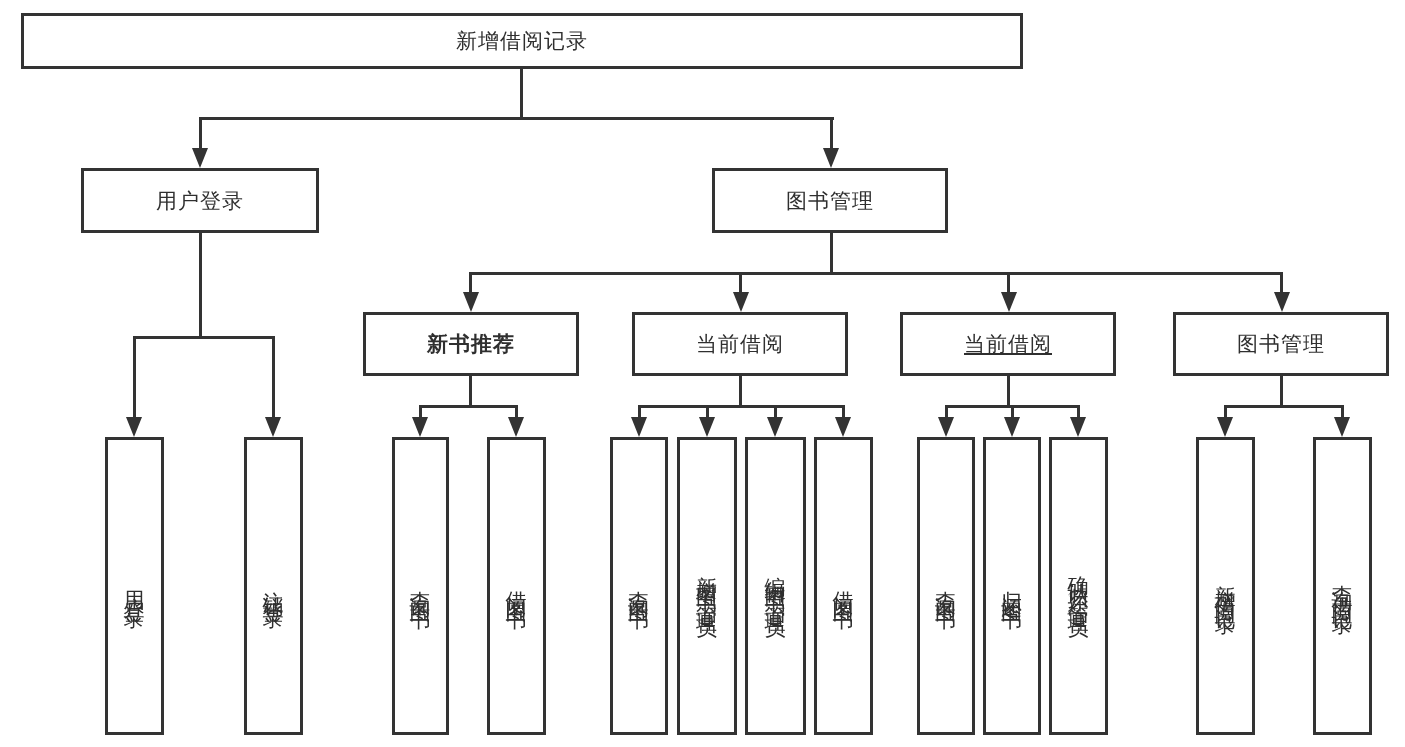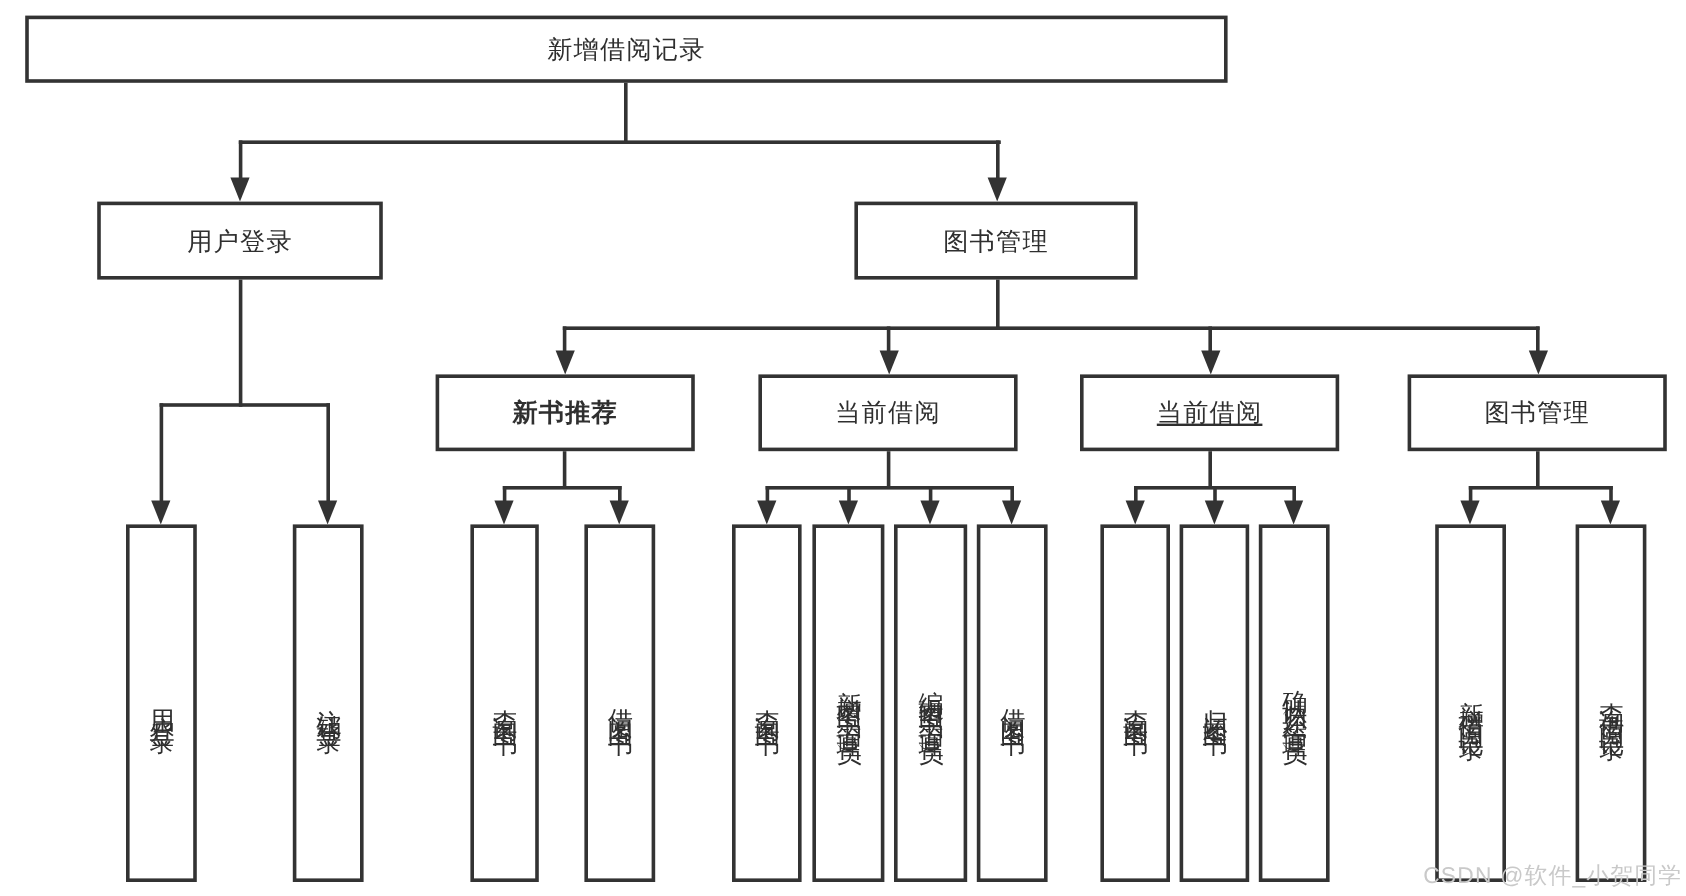"CSDN @软件_小贺同学" div.watermark { html: <div>CSDN @软件_小贺同学</div> -> none }
